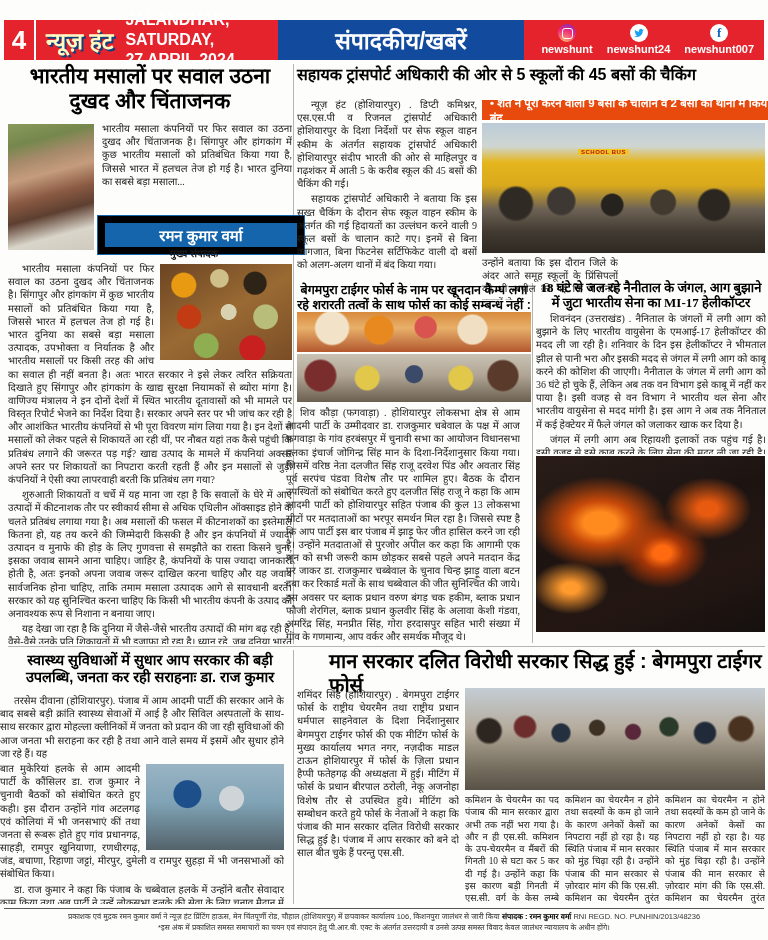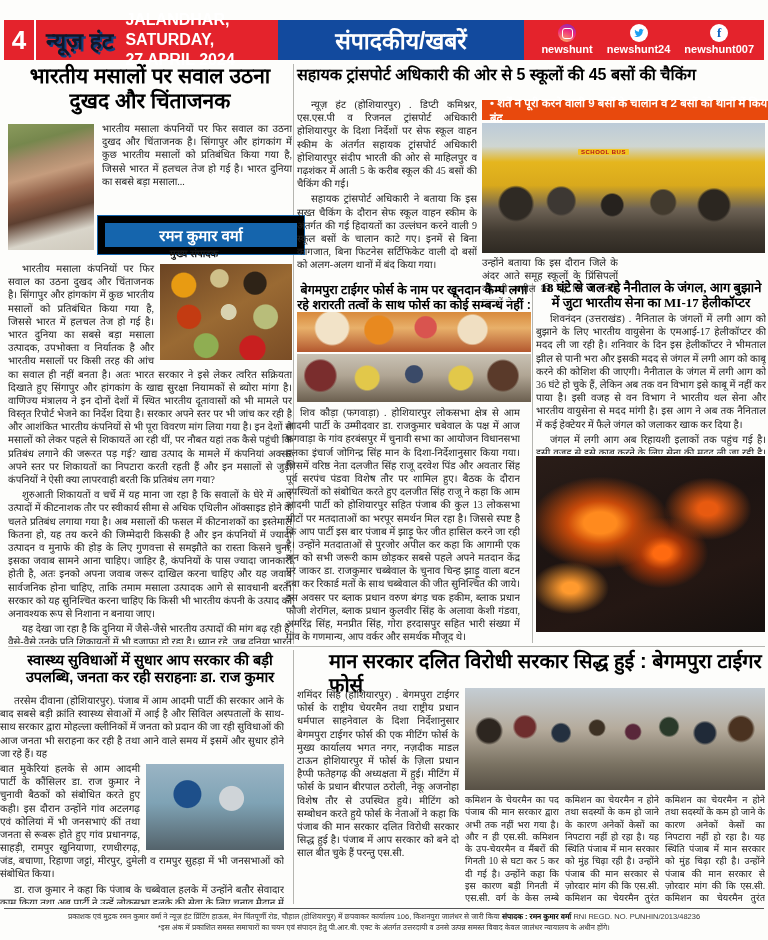"न्यूज़ हंट" .logo { color: #0f172a -> #fef9c3 }
